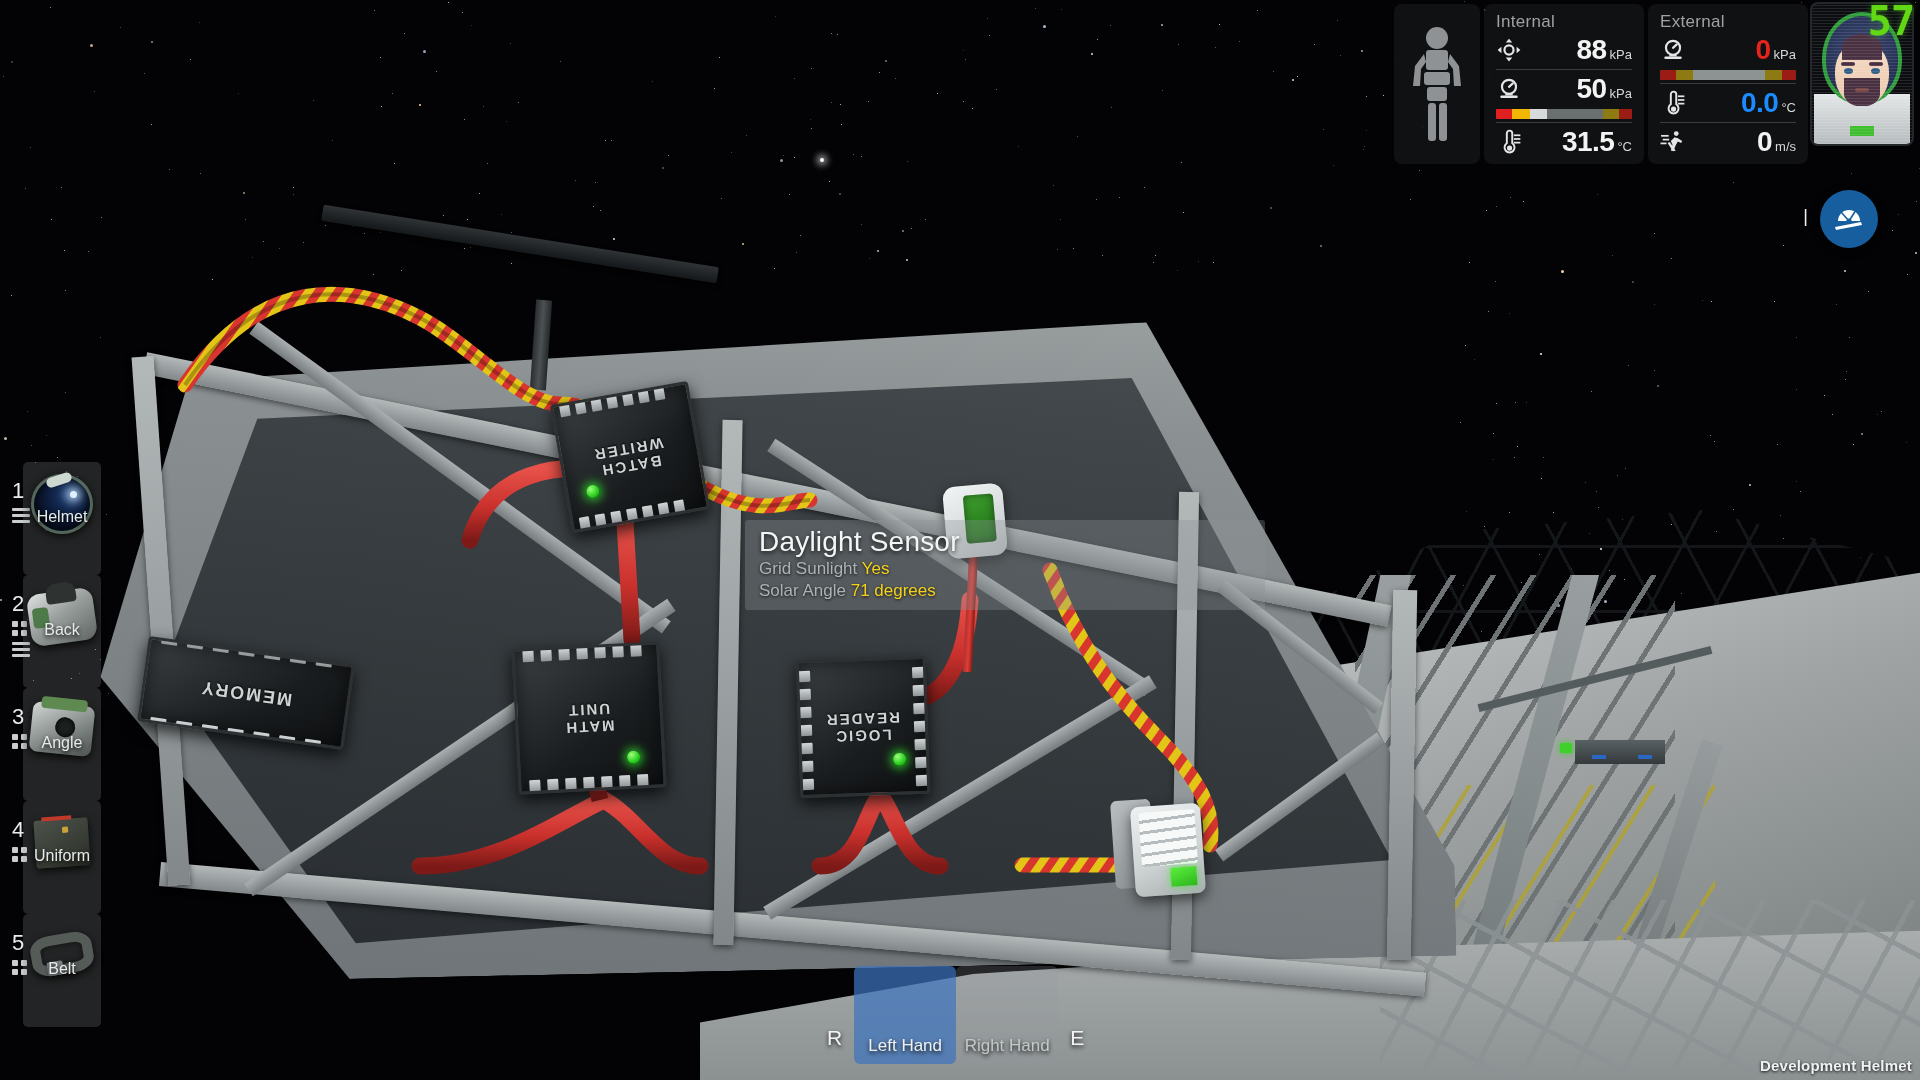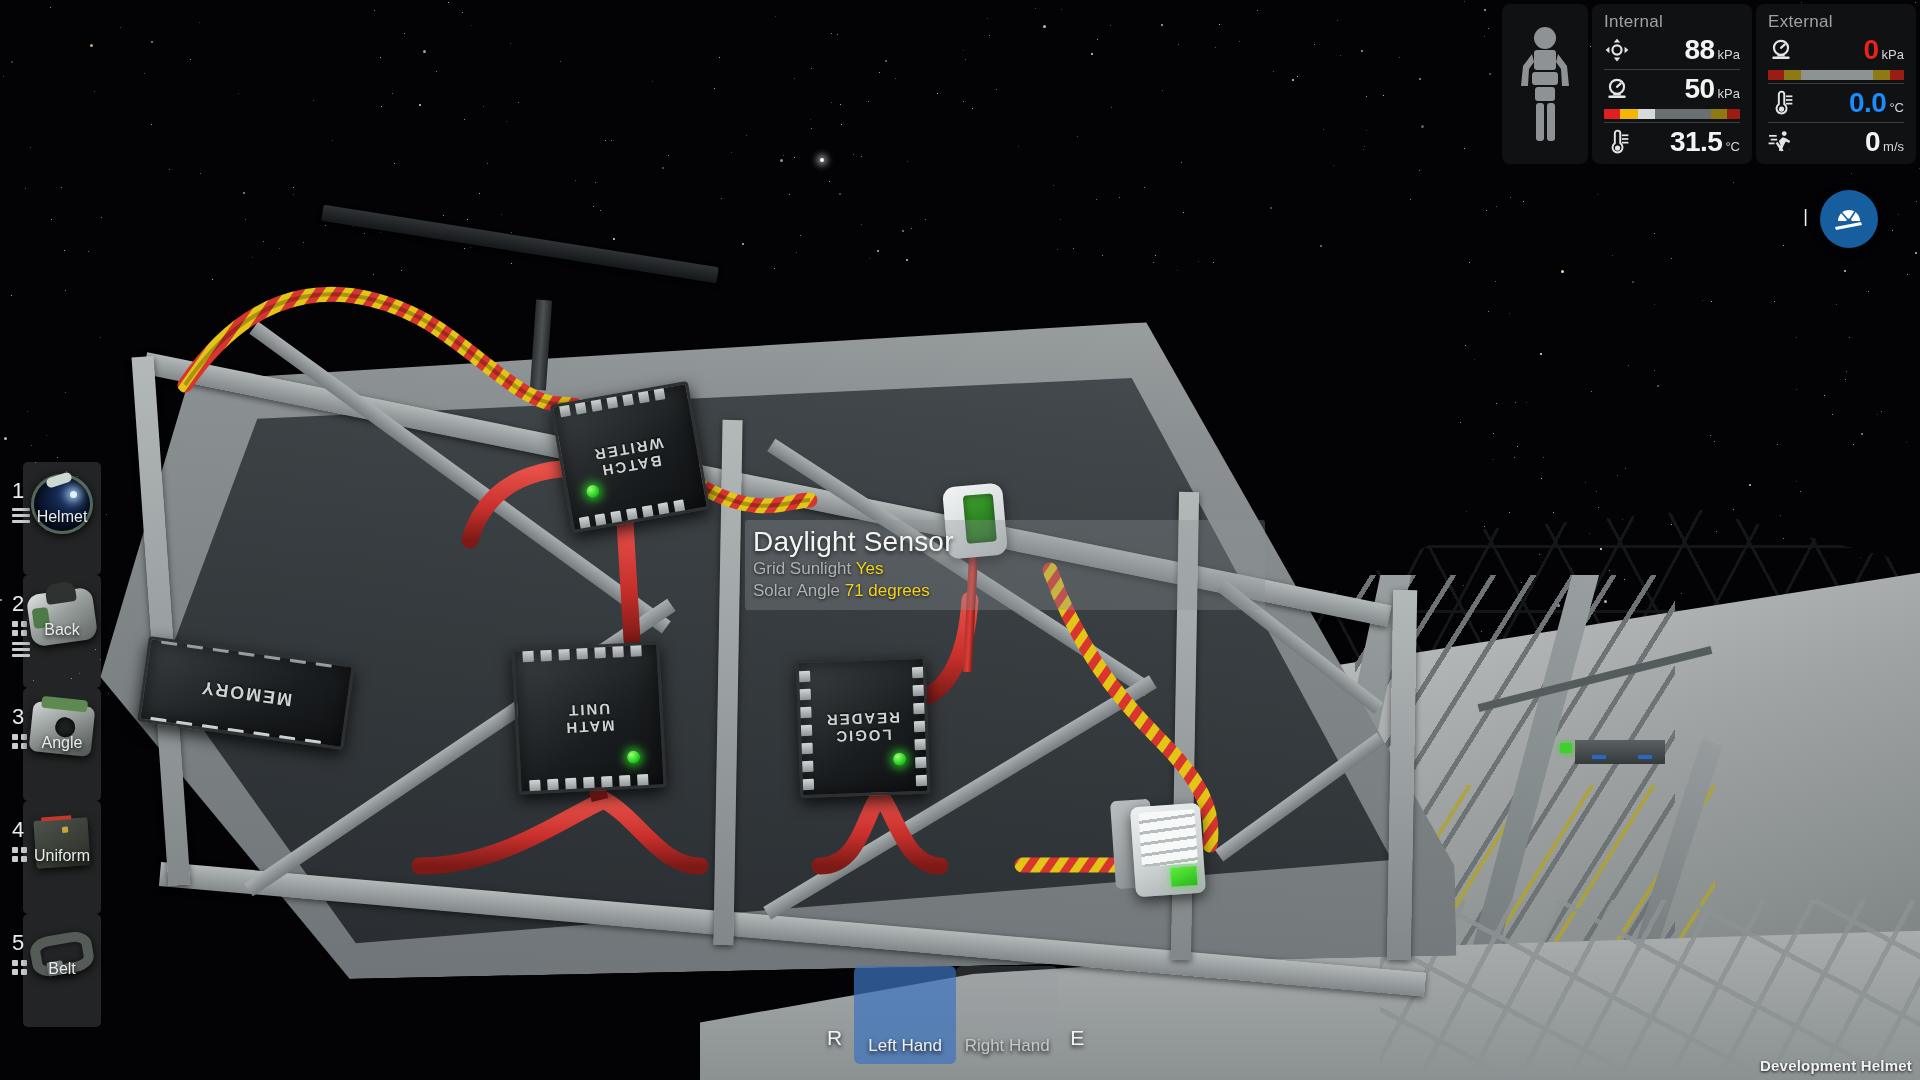"57" div { html: none -> <div> <div>57</div> <div> <div></div> <div> <div> <div></div> <div></div> <div></div> <div></div> <div></div> <div></div> <div></div> </div> </div> <div></div> </div> </div> }
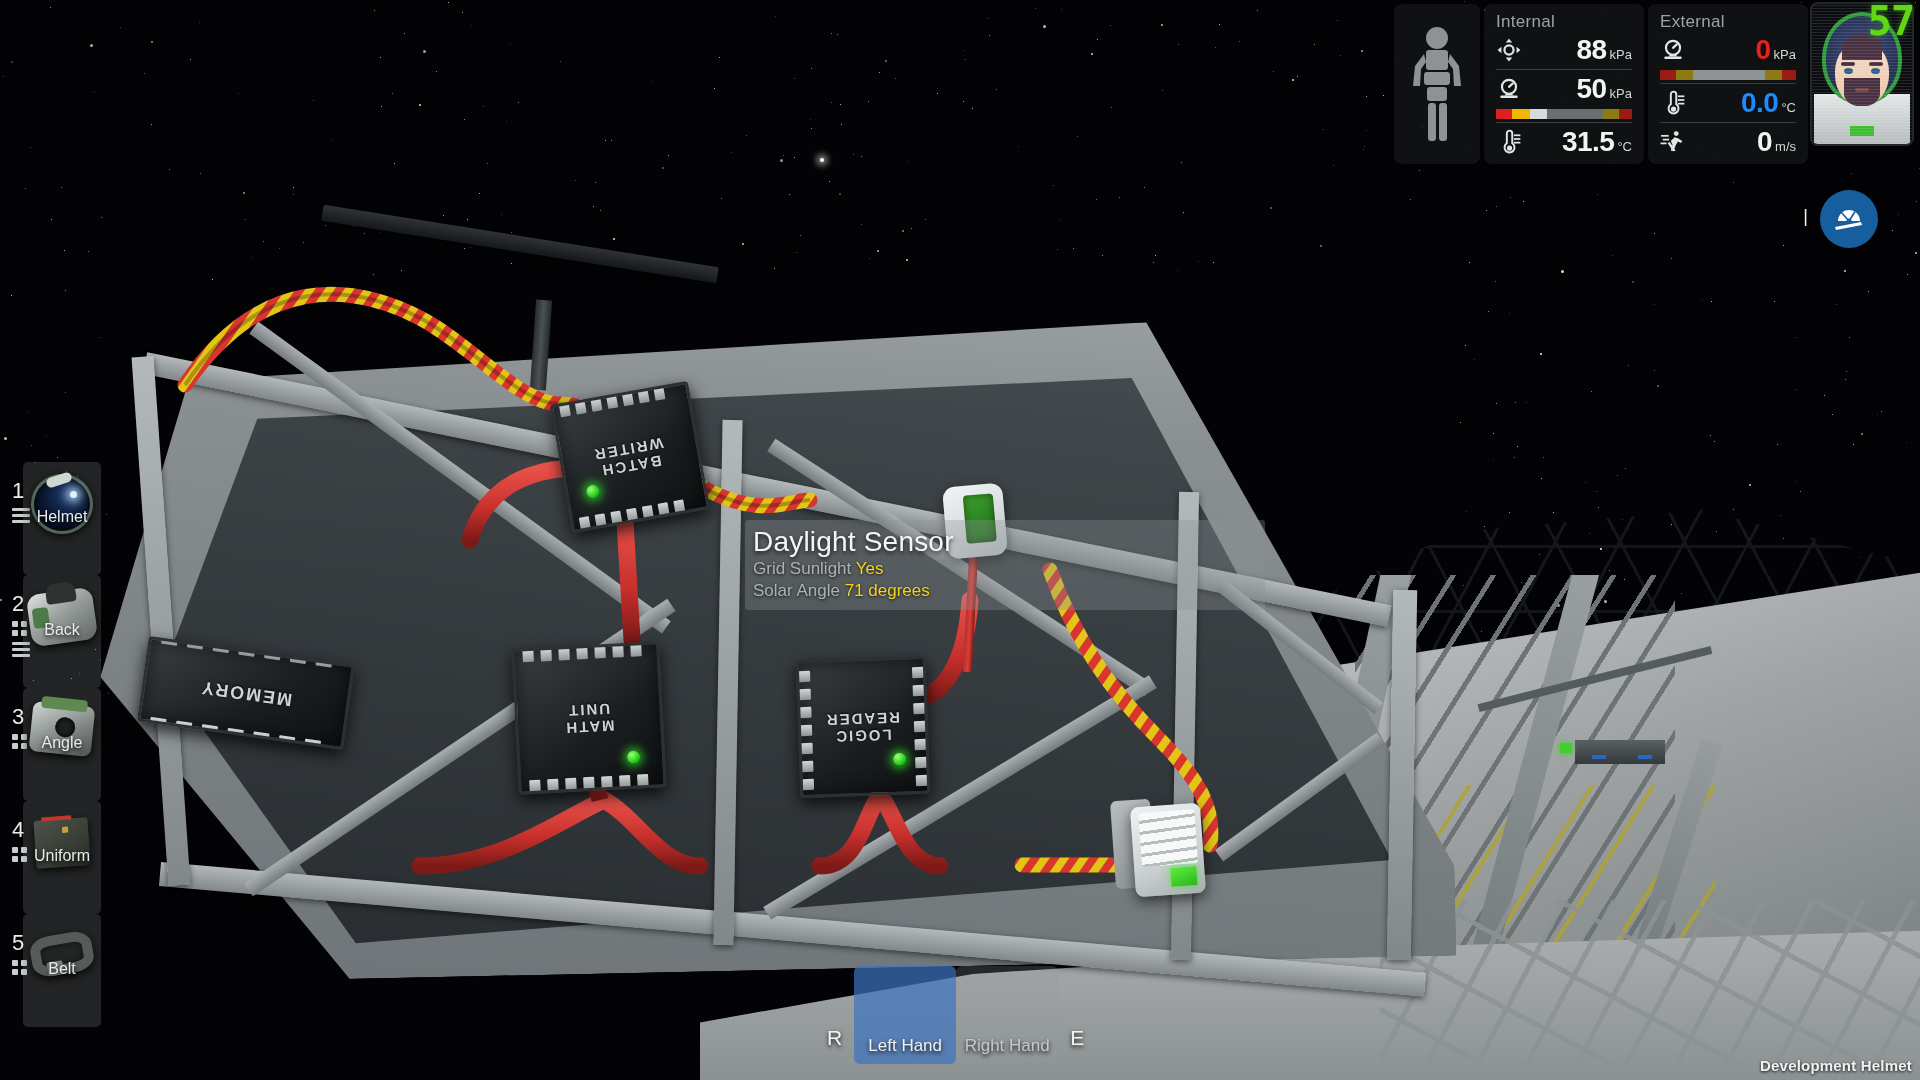"Daylight Sensor" #tooltip { padding: 6px 12px 8px 8px -> 6px 12px 8px 14px }
